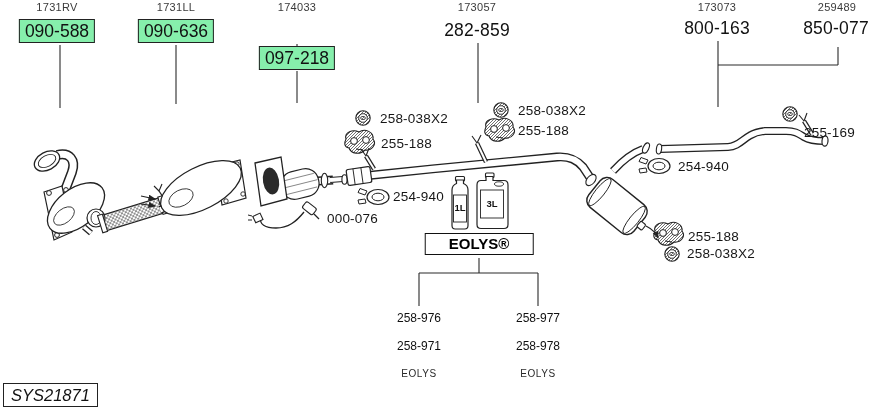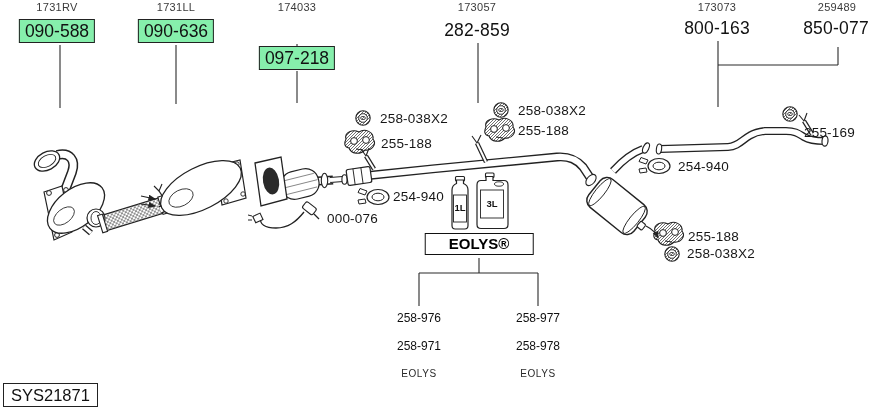"SYS21871" .sysbox { font-style: none -> italic }
